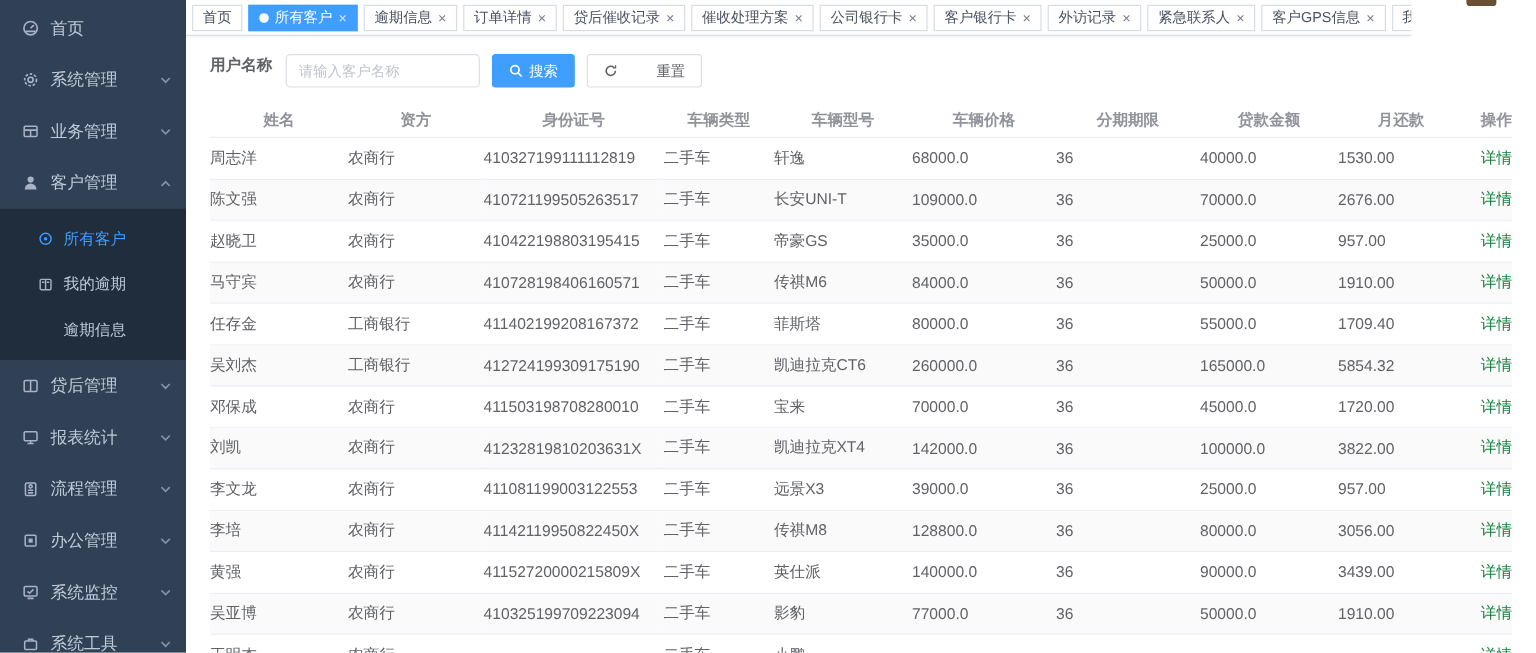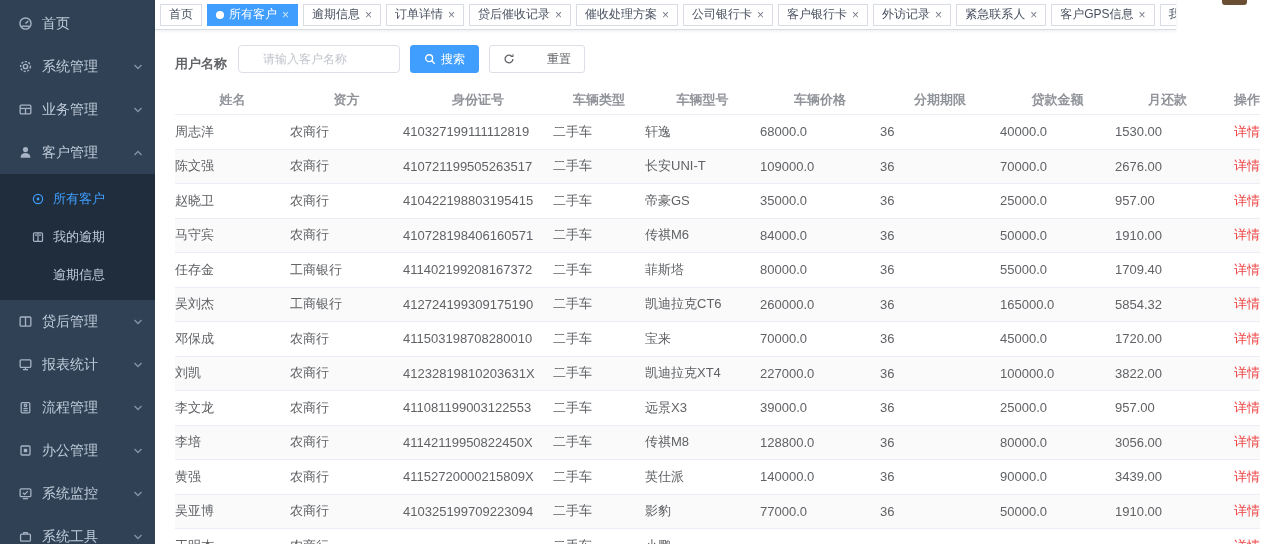"用户名称" .search-form { align-items: flex-end -> flex-start }
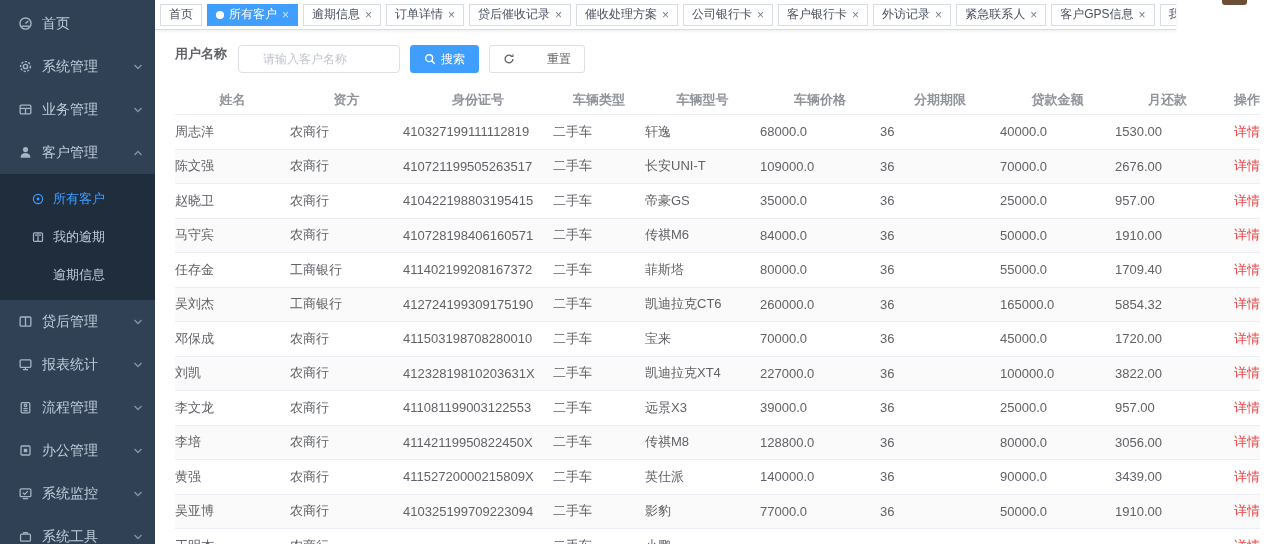"请输入客户名称" .search-input { padding: 0 24px -> 0 10px }
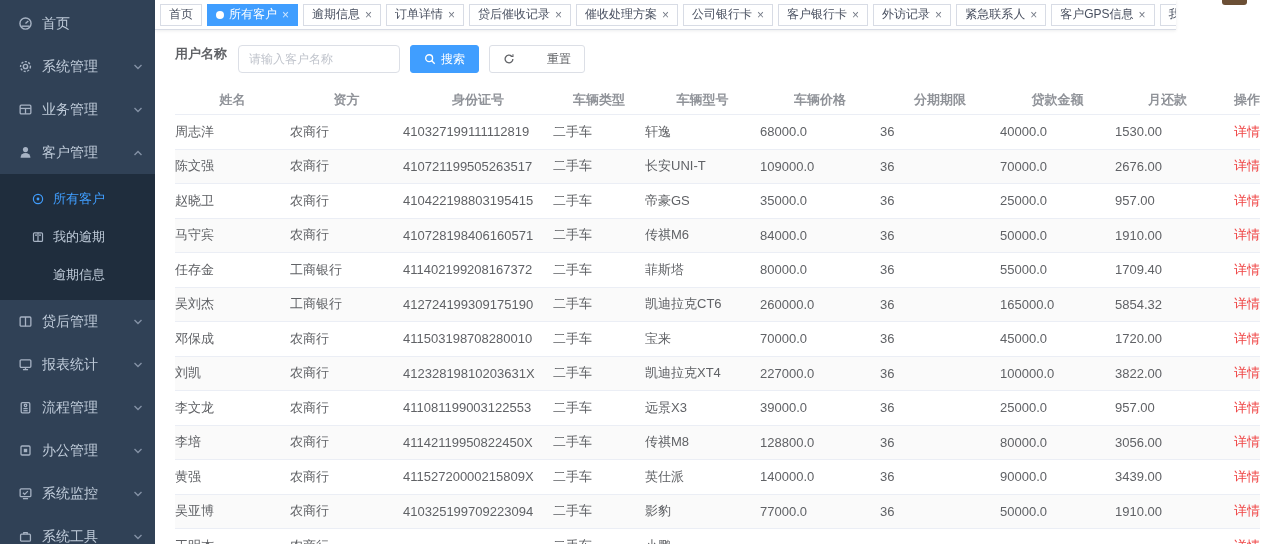"详情" .detail-link { color: #ef4444 -> #15803d }
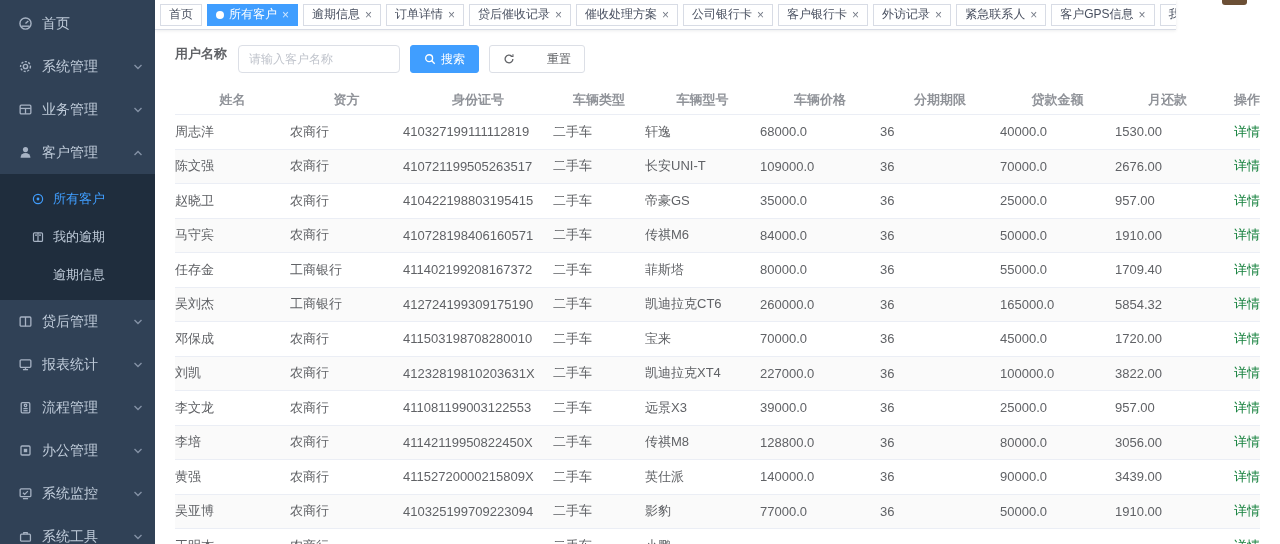"227000.0" td { text: 227000.0 -> 142000.0 }
